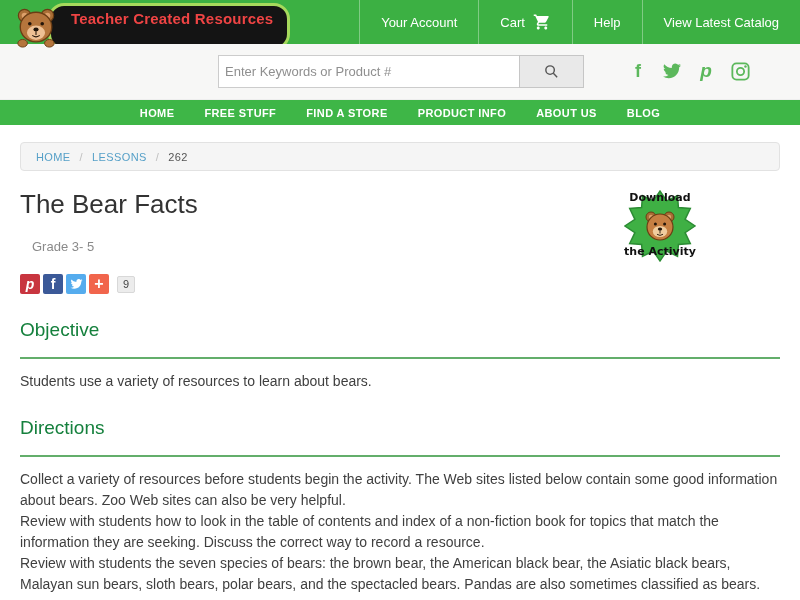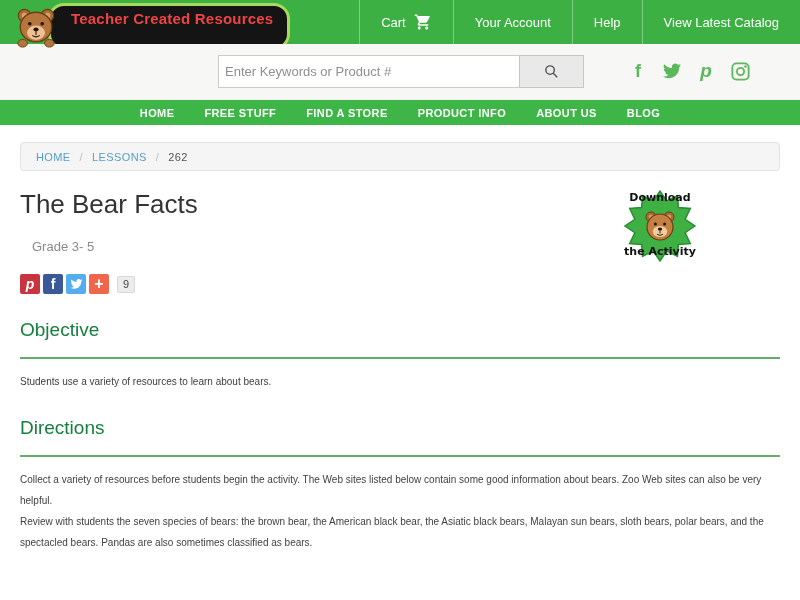"Cart" a { order: before "Your Account" -> after "Your Account" }
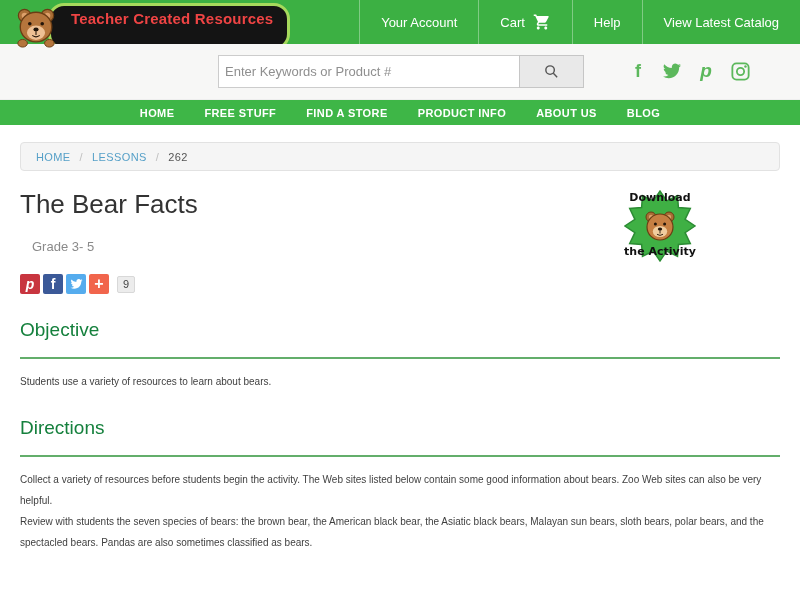"Students use a variety of" .body-text { font-size: 10px -> 14px }
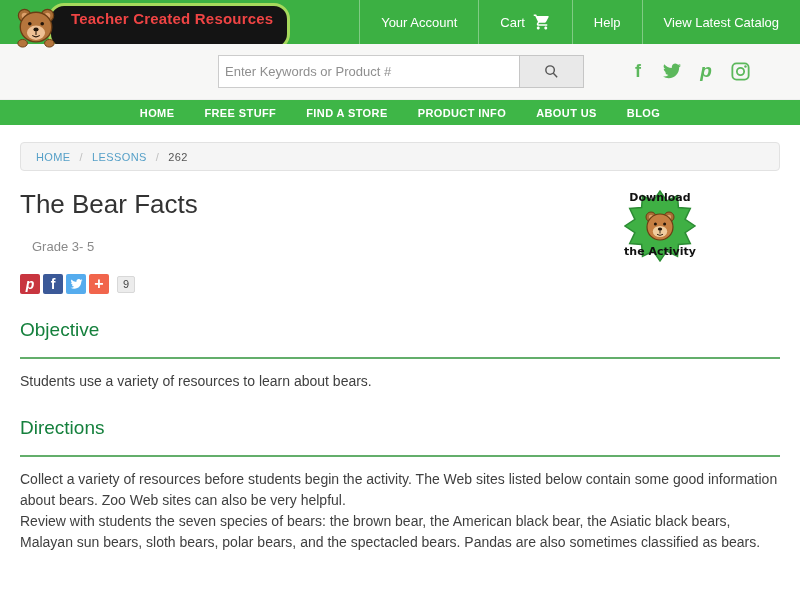"Review with students how to" p.body-text { html: none -> <p>Review with students how to look in the table of contents and index of a non-fiction book for topics that match the information they are seeking. Discuss the correct way to record a resource.</p> }
